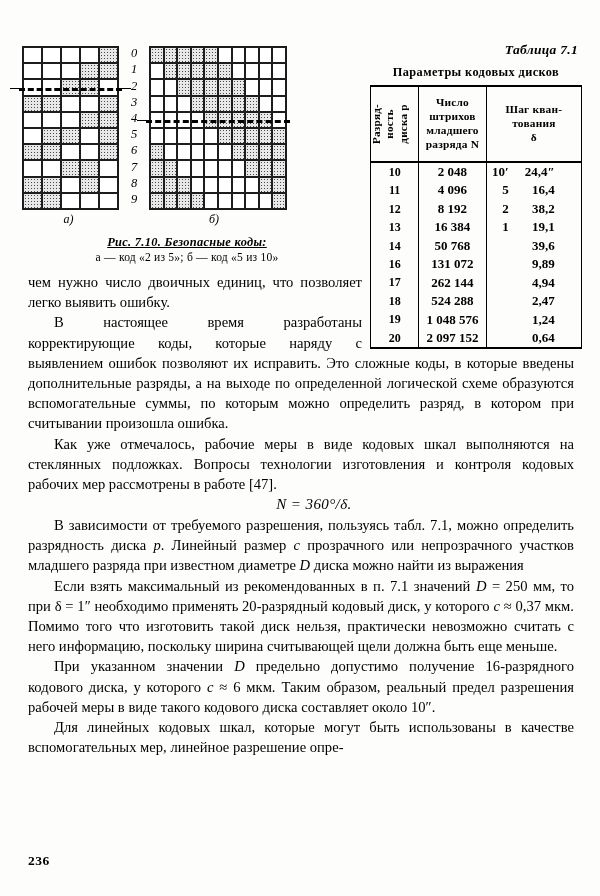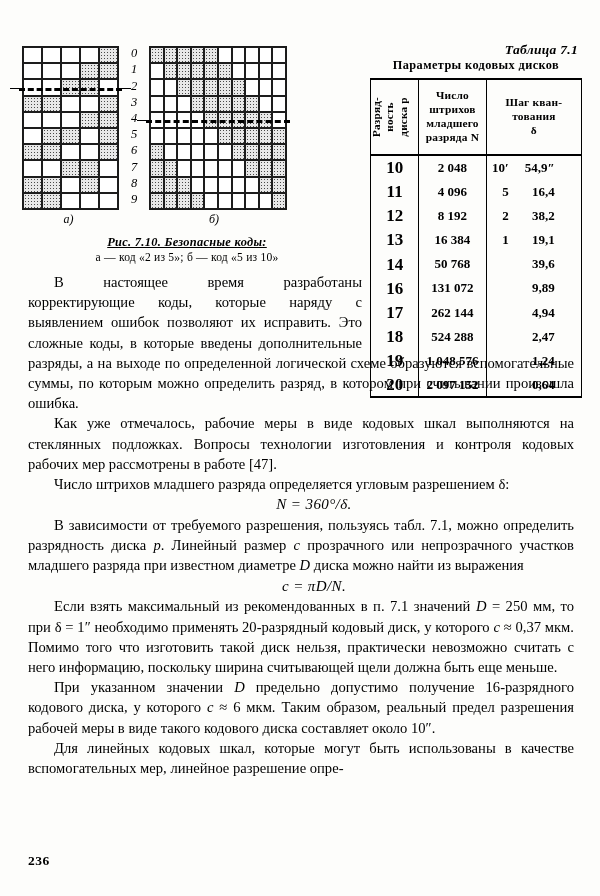"Параметры кодовых дисков" .tbl-sub { margin-top: 0 -> 7px }
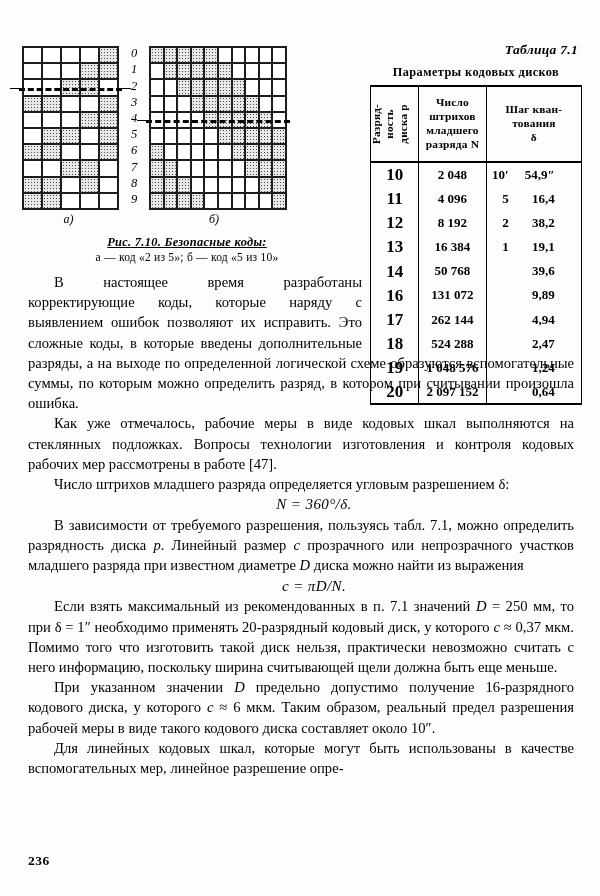"10" .num-p { font-size: 17px -> 12px }
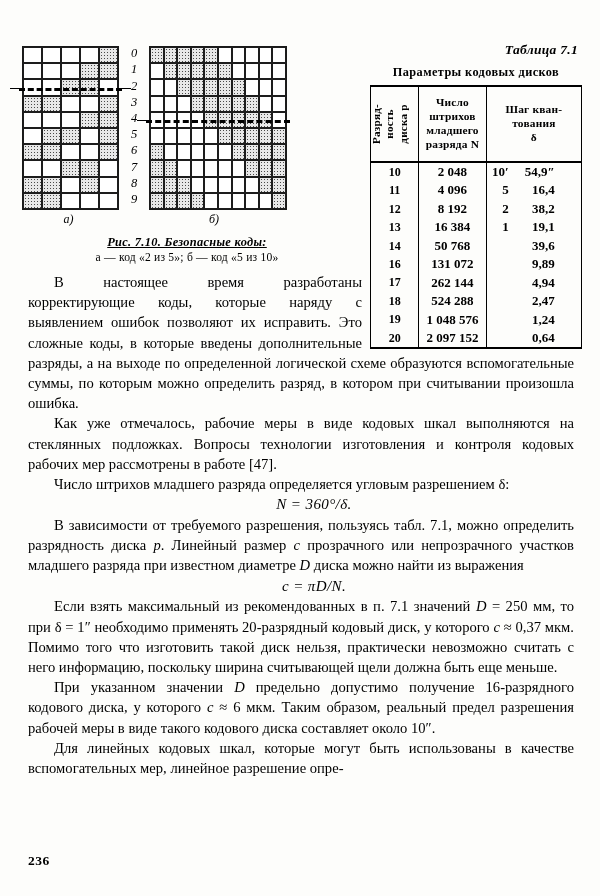"54,9″" span.dsec { text: 54,9 -> 24,4 }
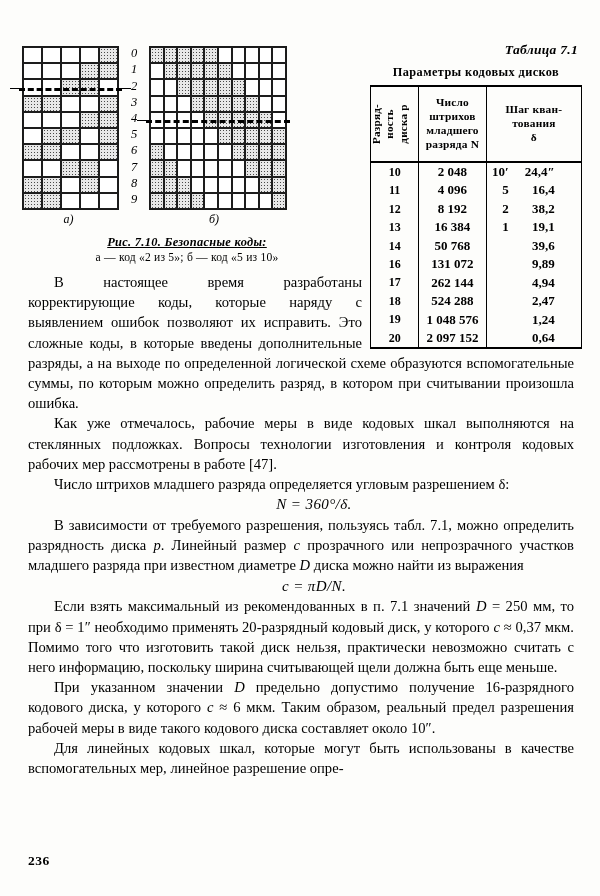"чем нужно число двоичных единиц," p.noind { html: none -> <p>чем нужно число двоичных единиц, что позволяет легко выявить ошибку.</p> }
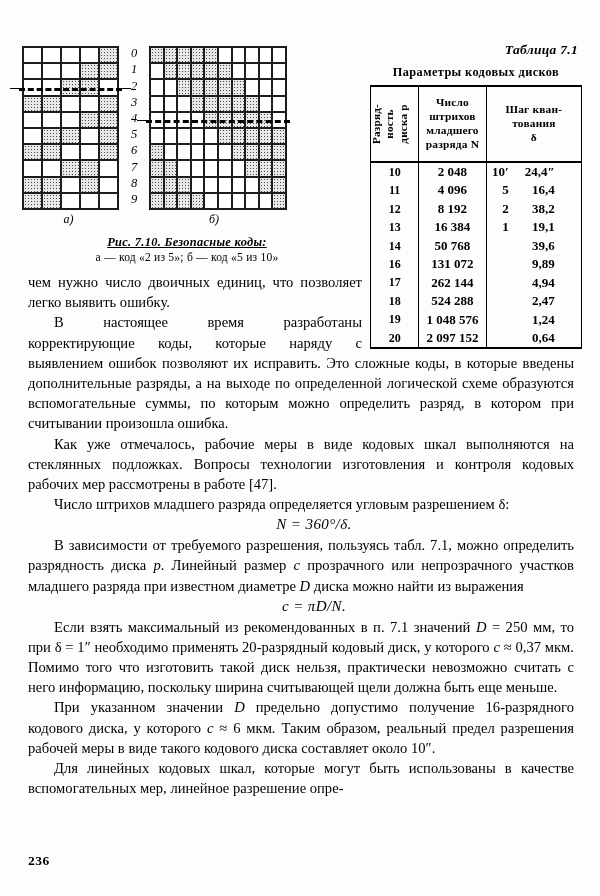"Число штрихов младшего разряда" p { html: <p>Число штрихов младшего разряда определяется угловым разрешением δ:</p> -> none }
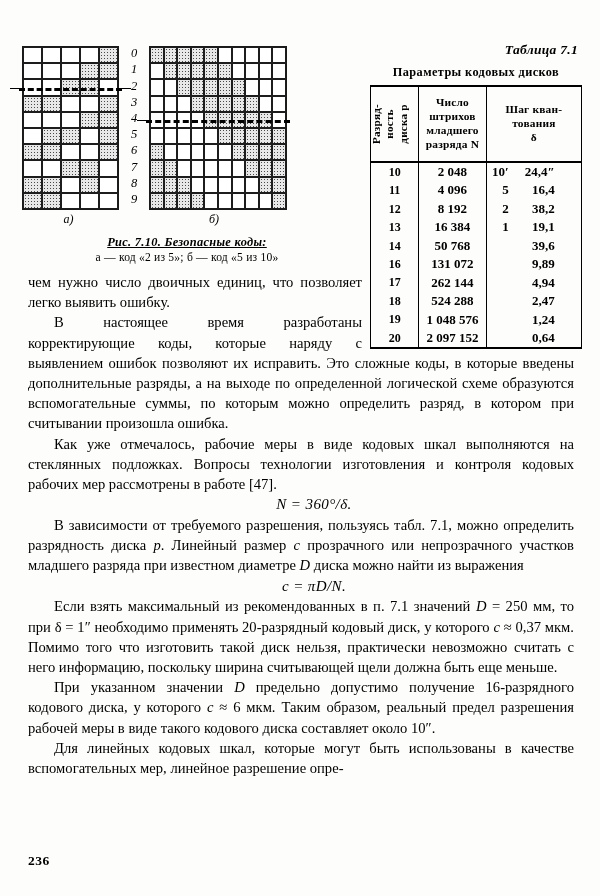"c = πD/N." p.formula { html: <p>c = πD/N.</p> -> none }
